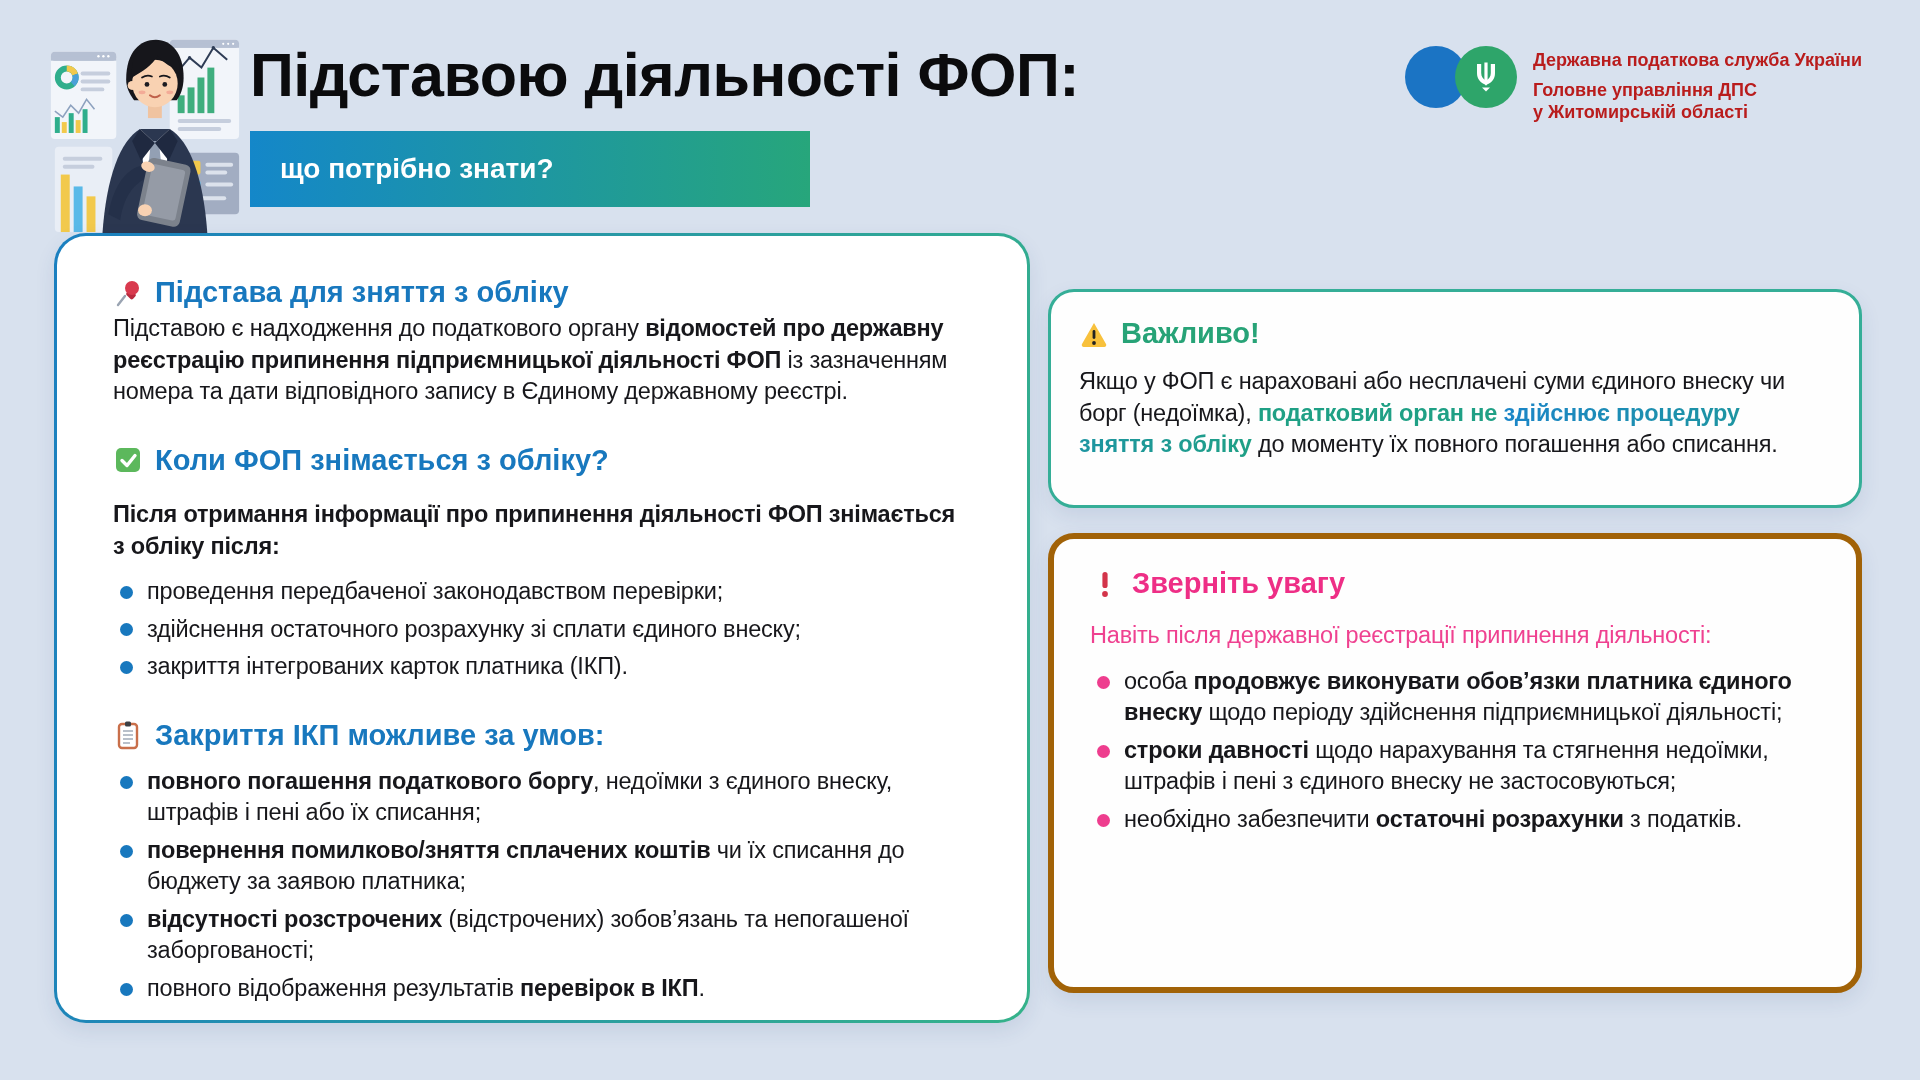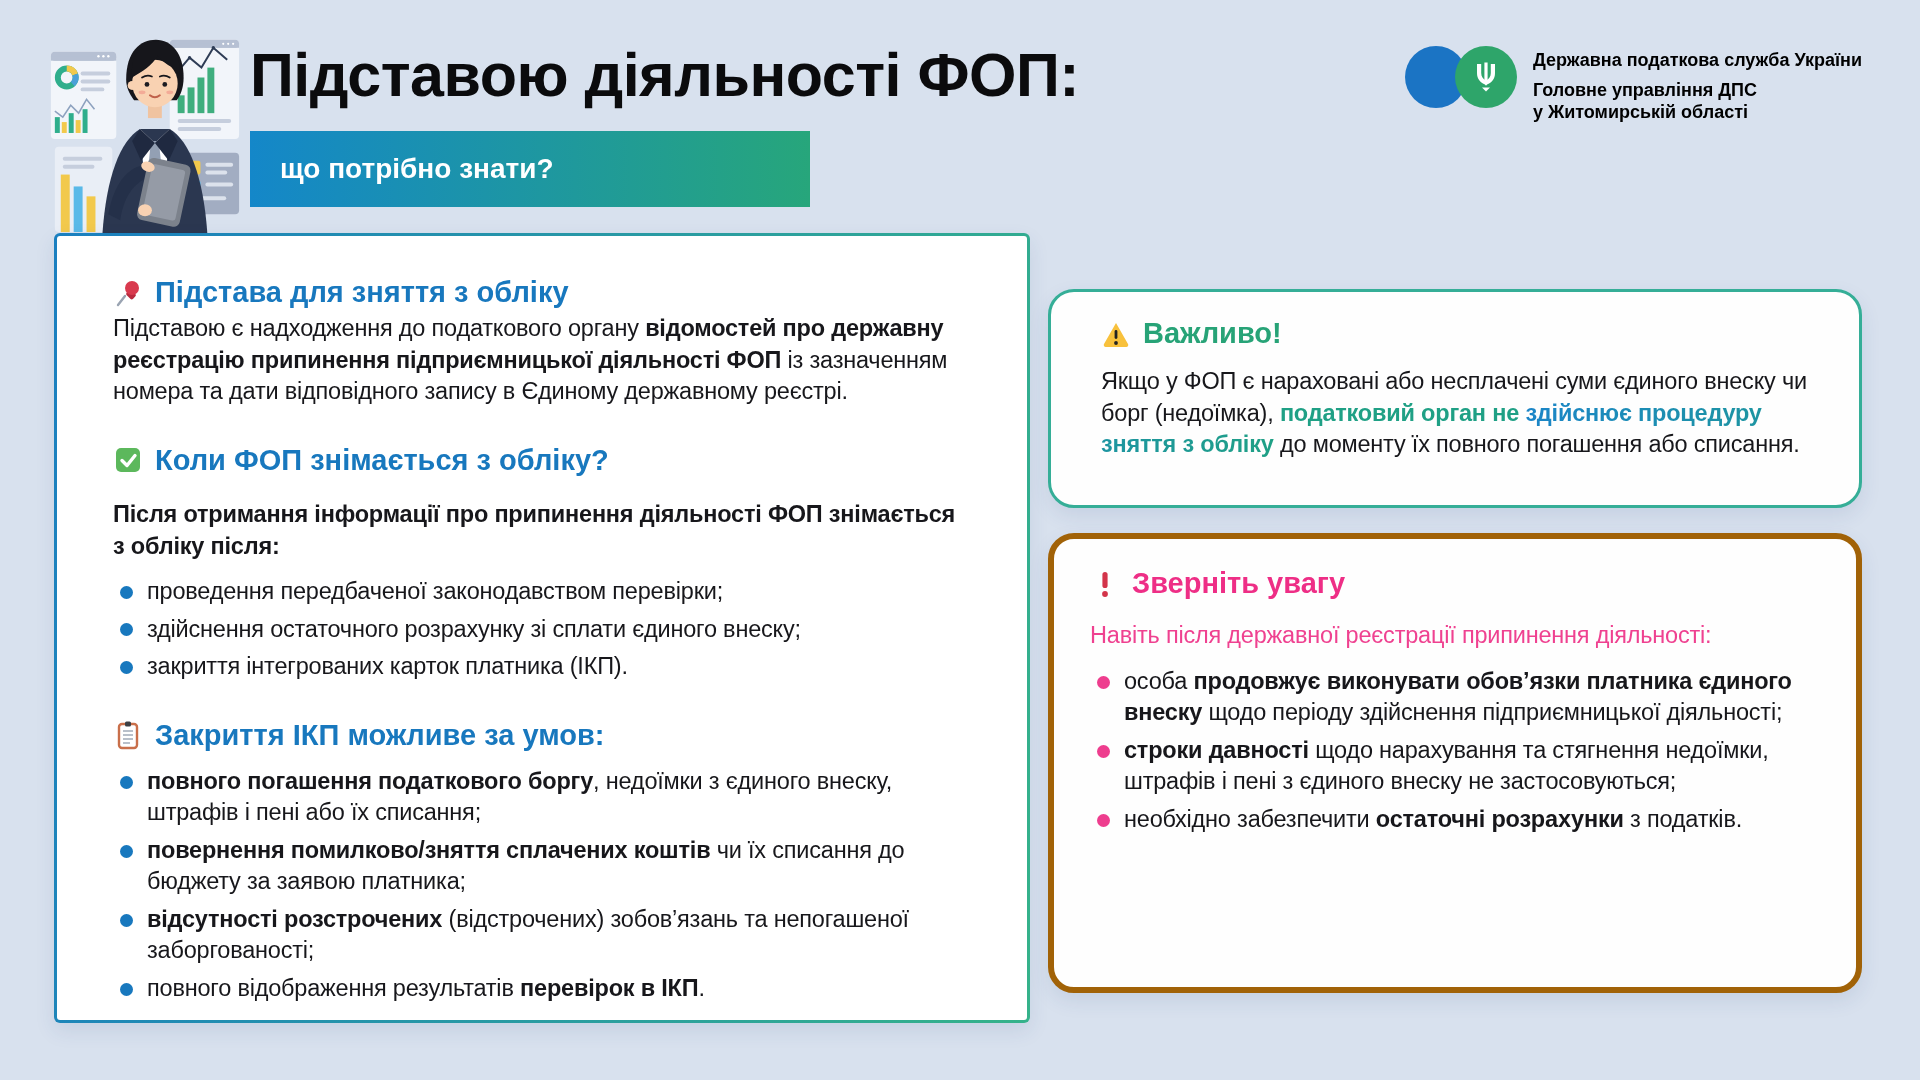"Державна податкова служба України" .org-text { color: #000000 -> #b91c1c }
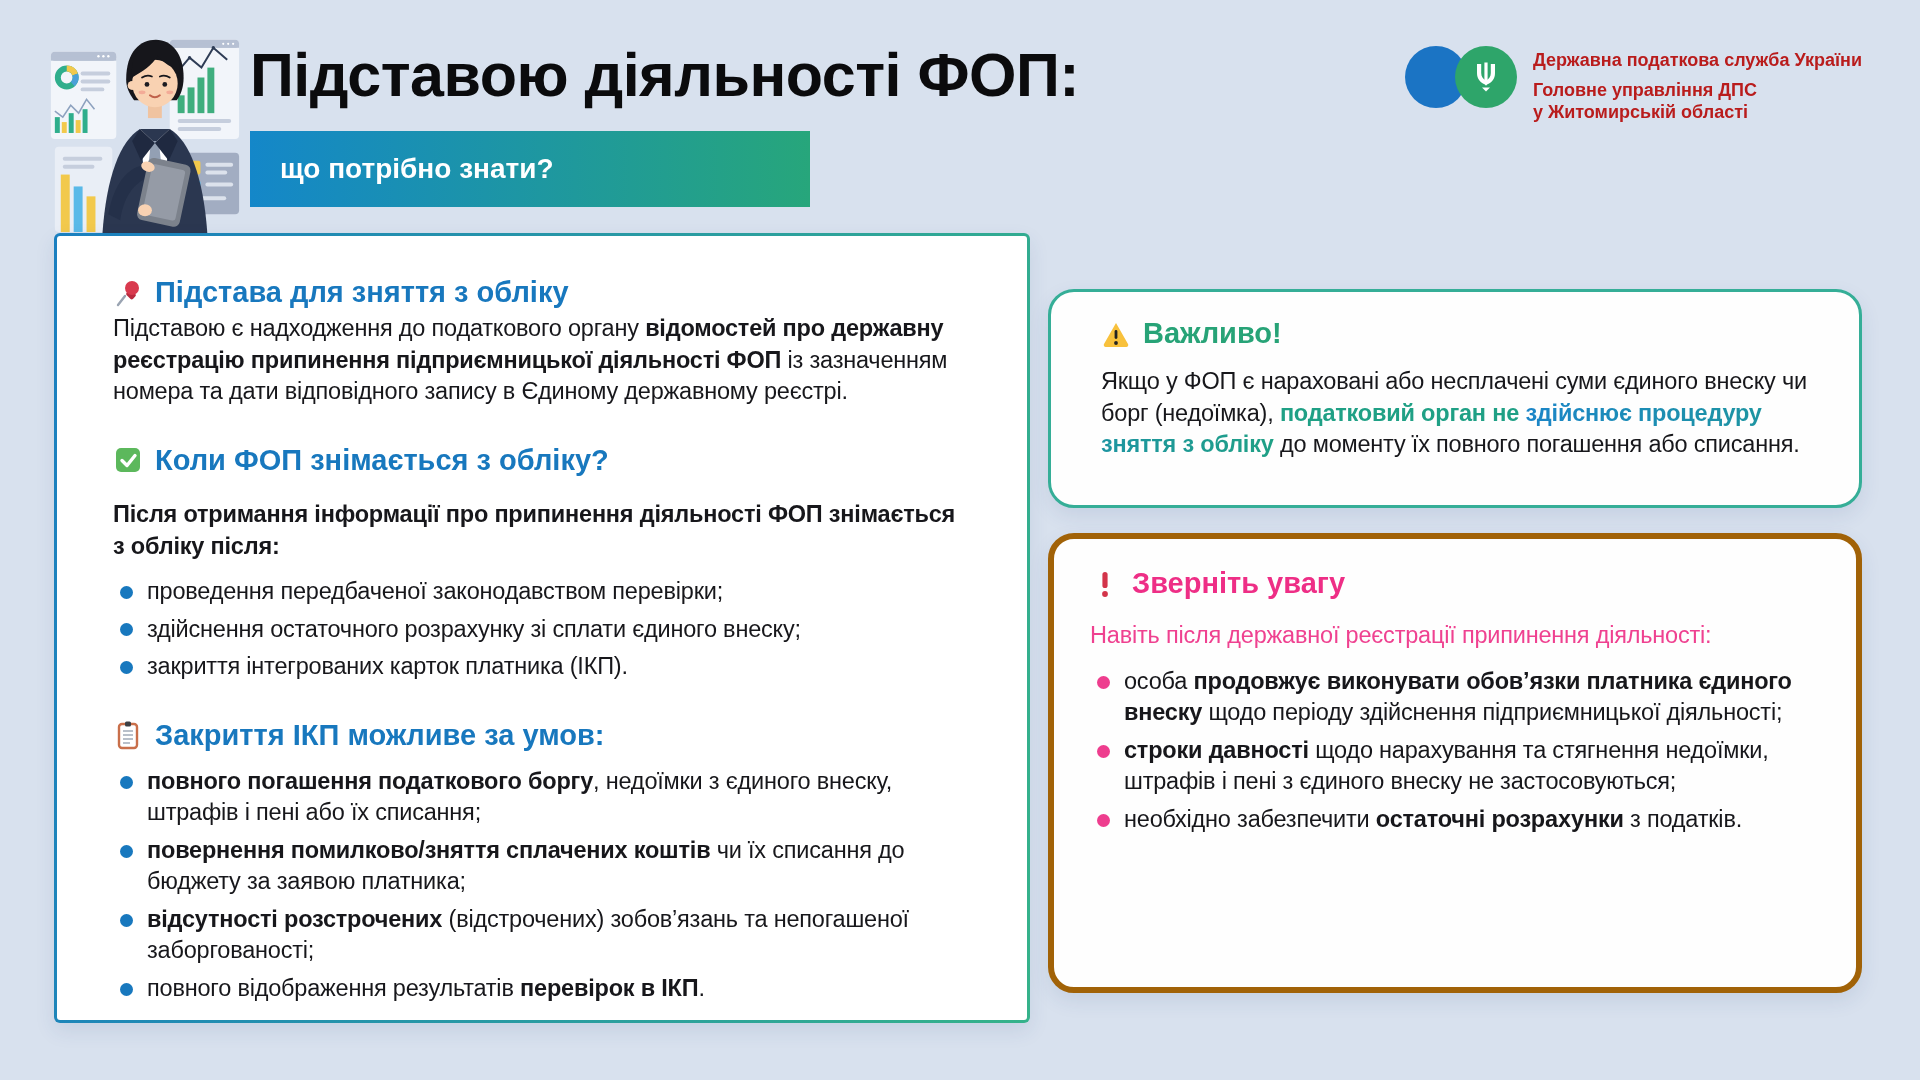"Підстава для зняття з обліку" .left-card { border-radius: 6px -> 32px }
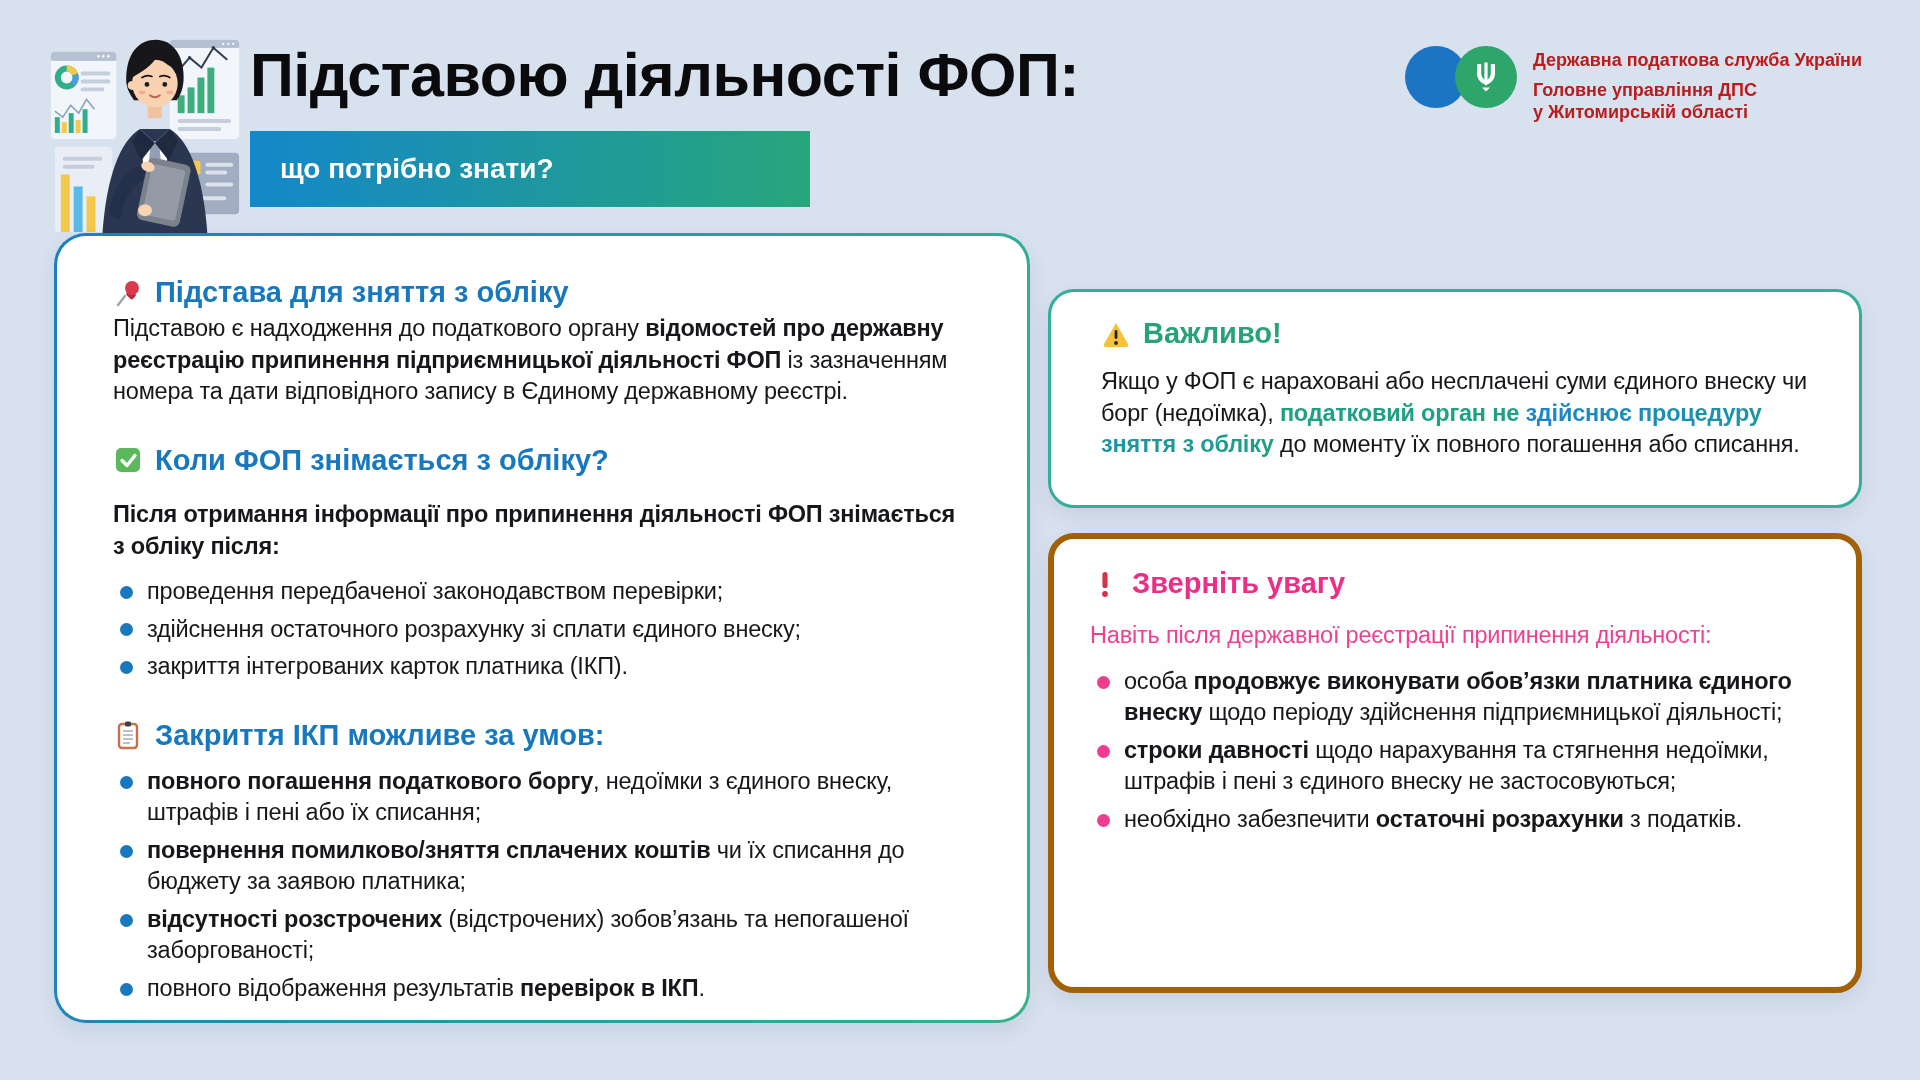"Важливо!" .important-card { padding: 25px 50px 20px 50px -> 25px 50px 20px 28px }
